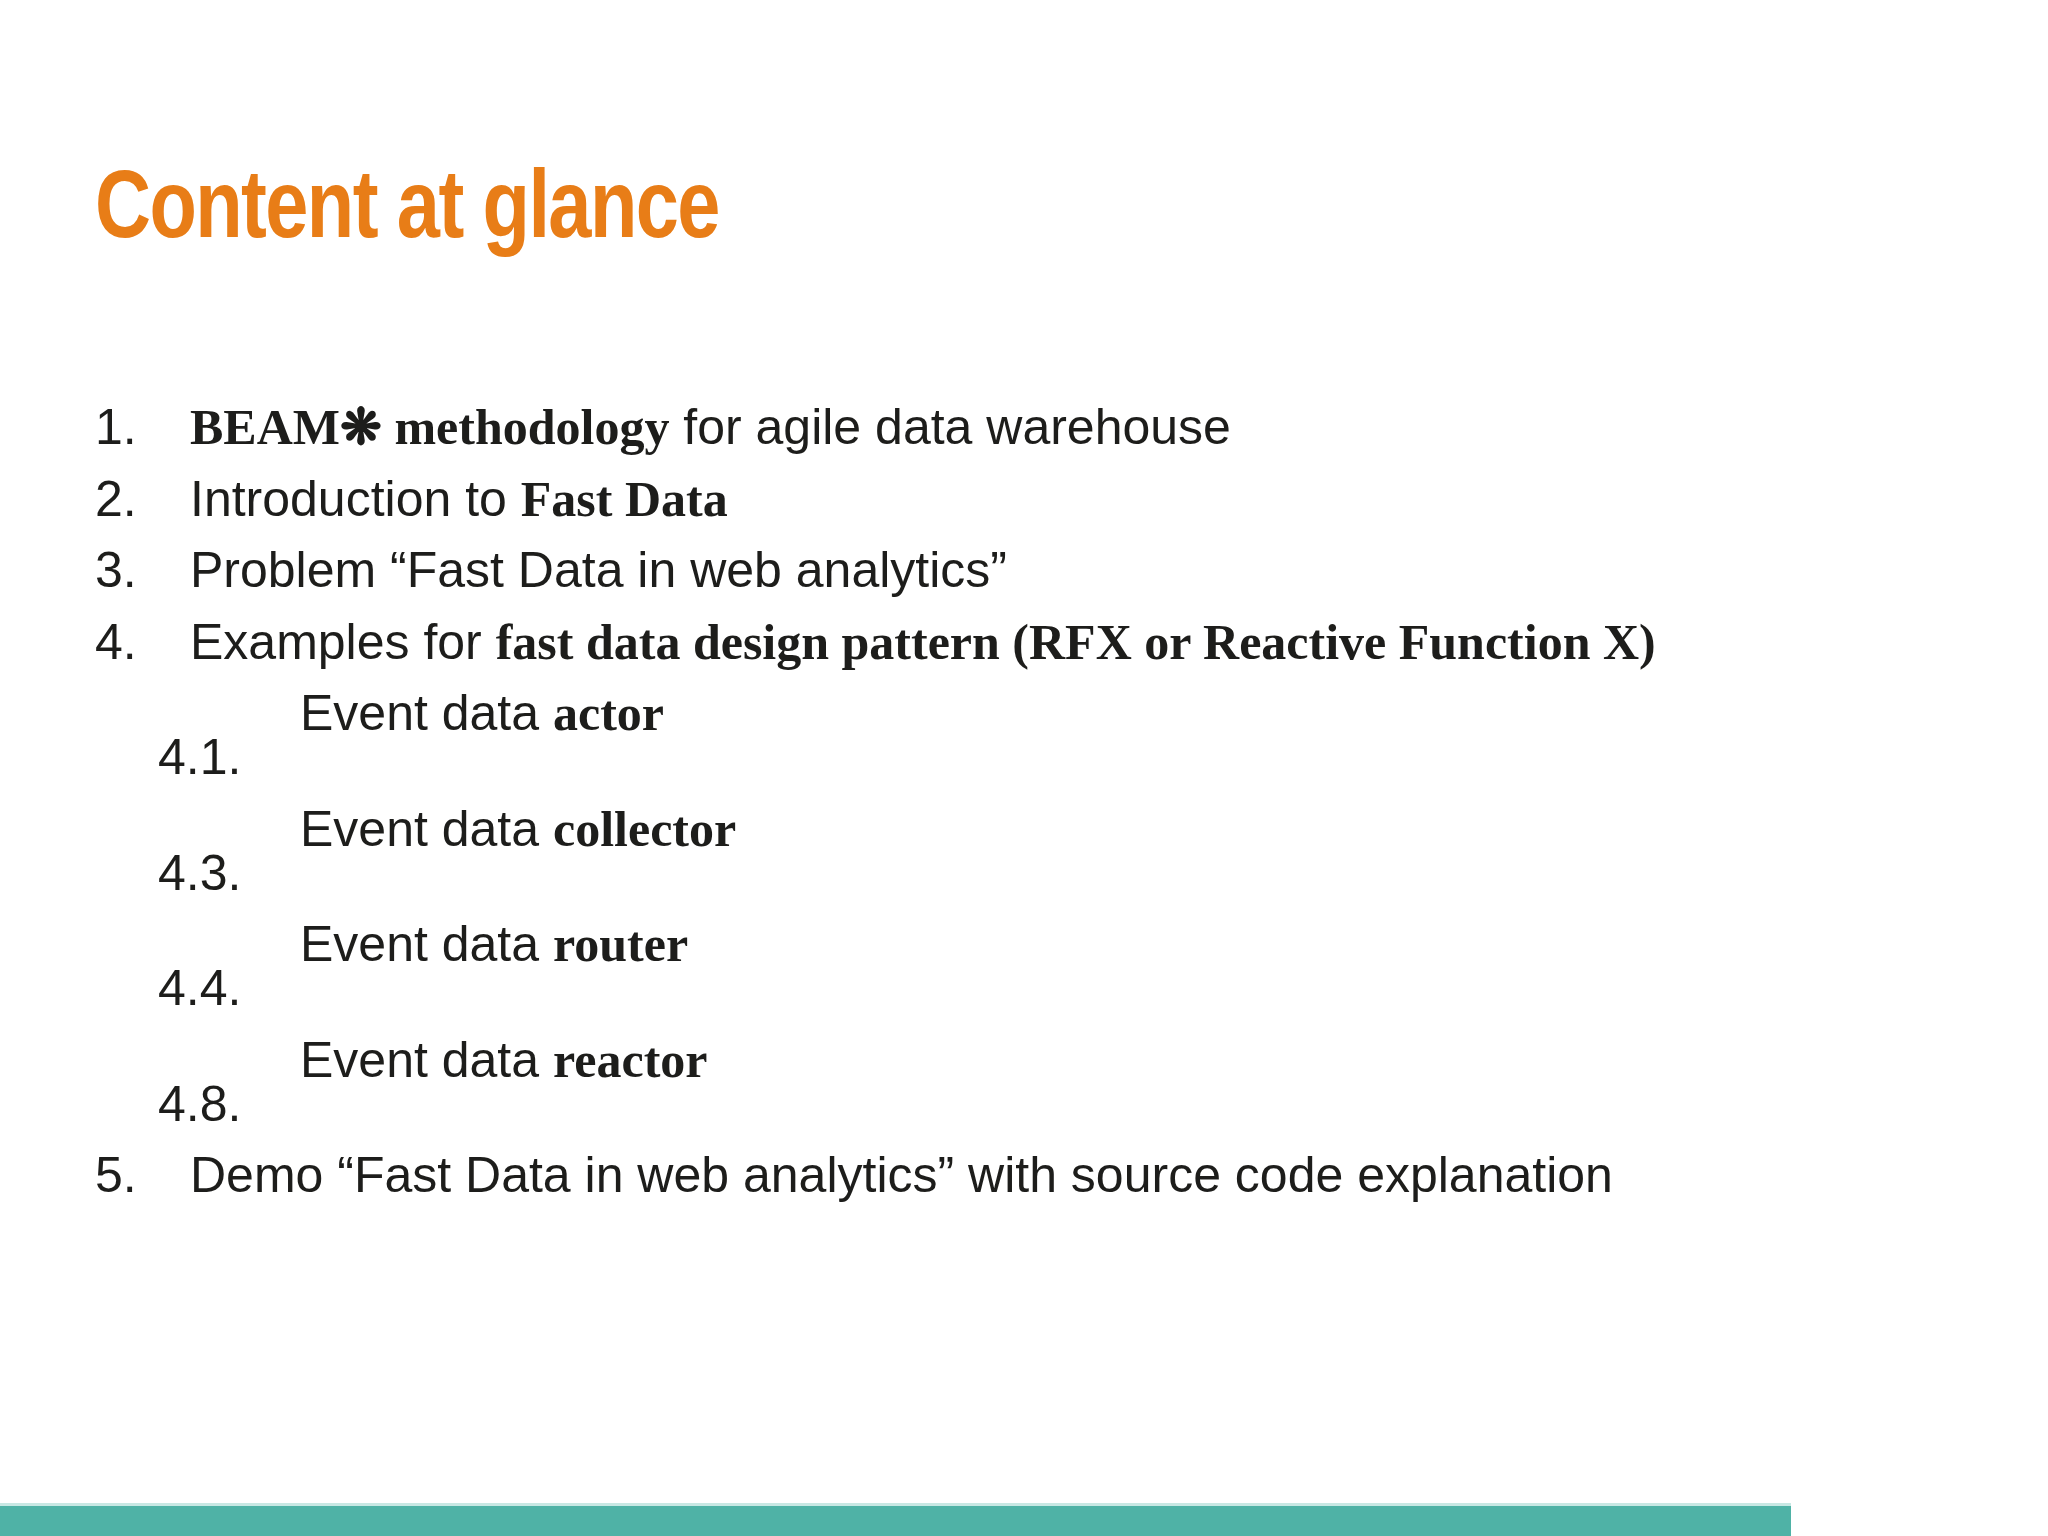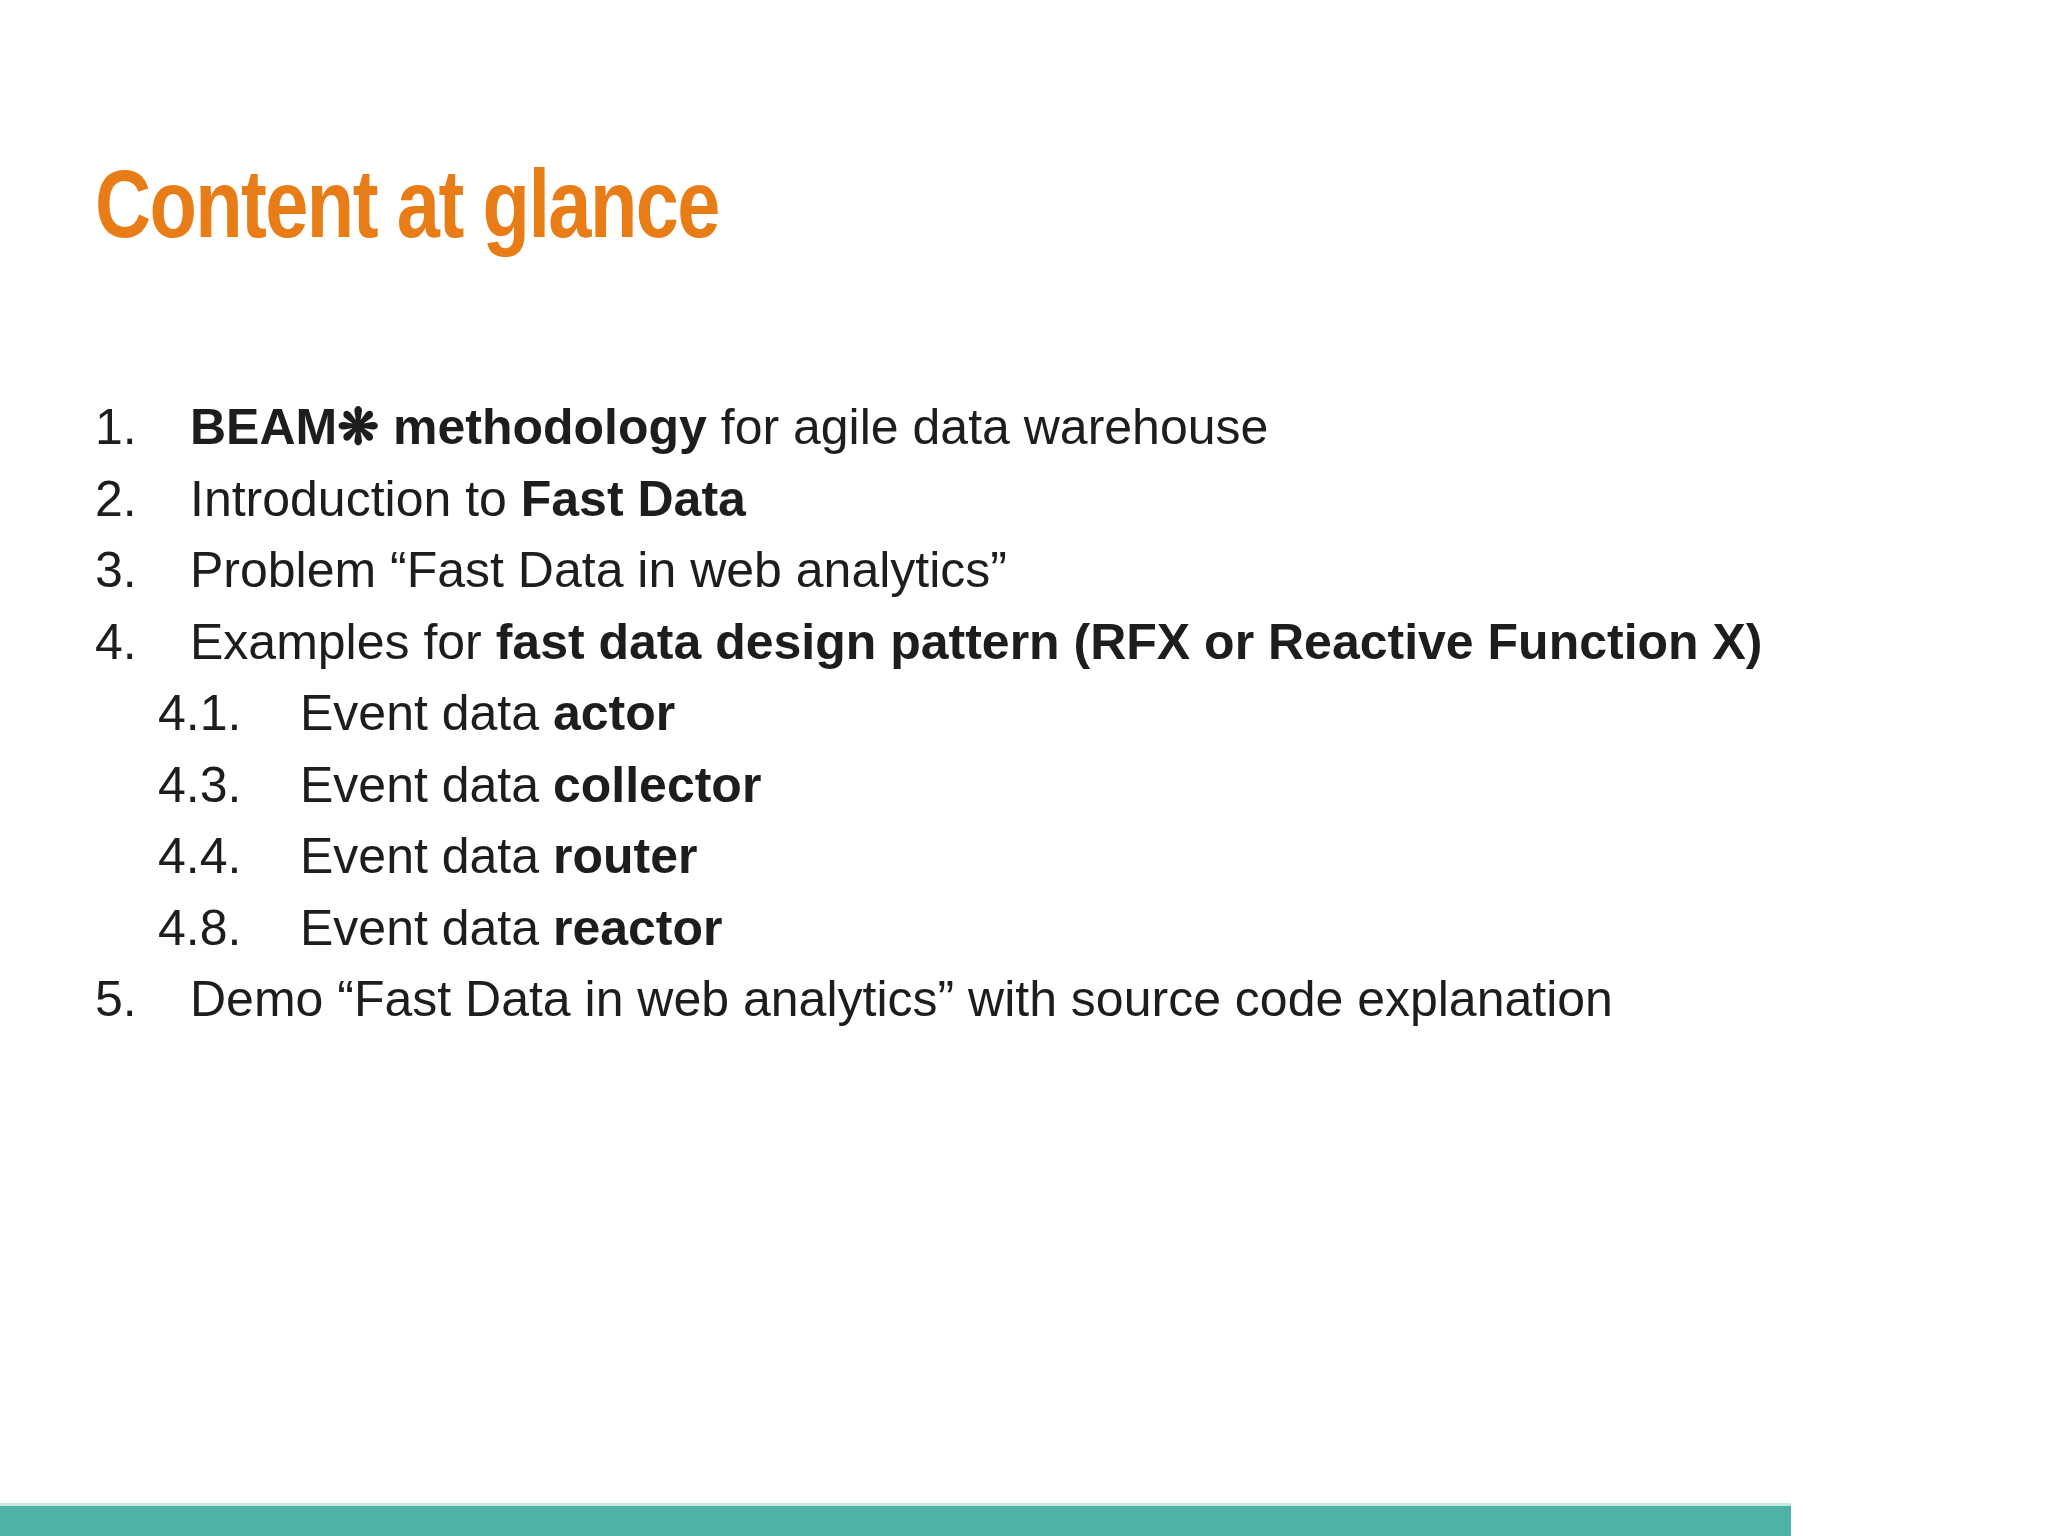"BEAM❋ methodology" .row .txt b { font-family: none -> Liberation Serif, serif }
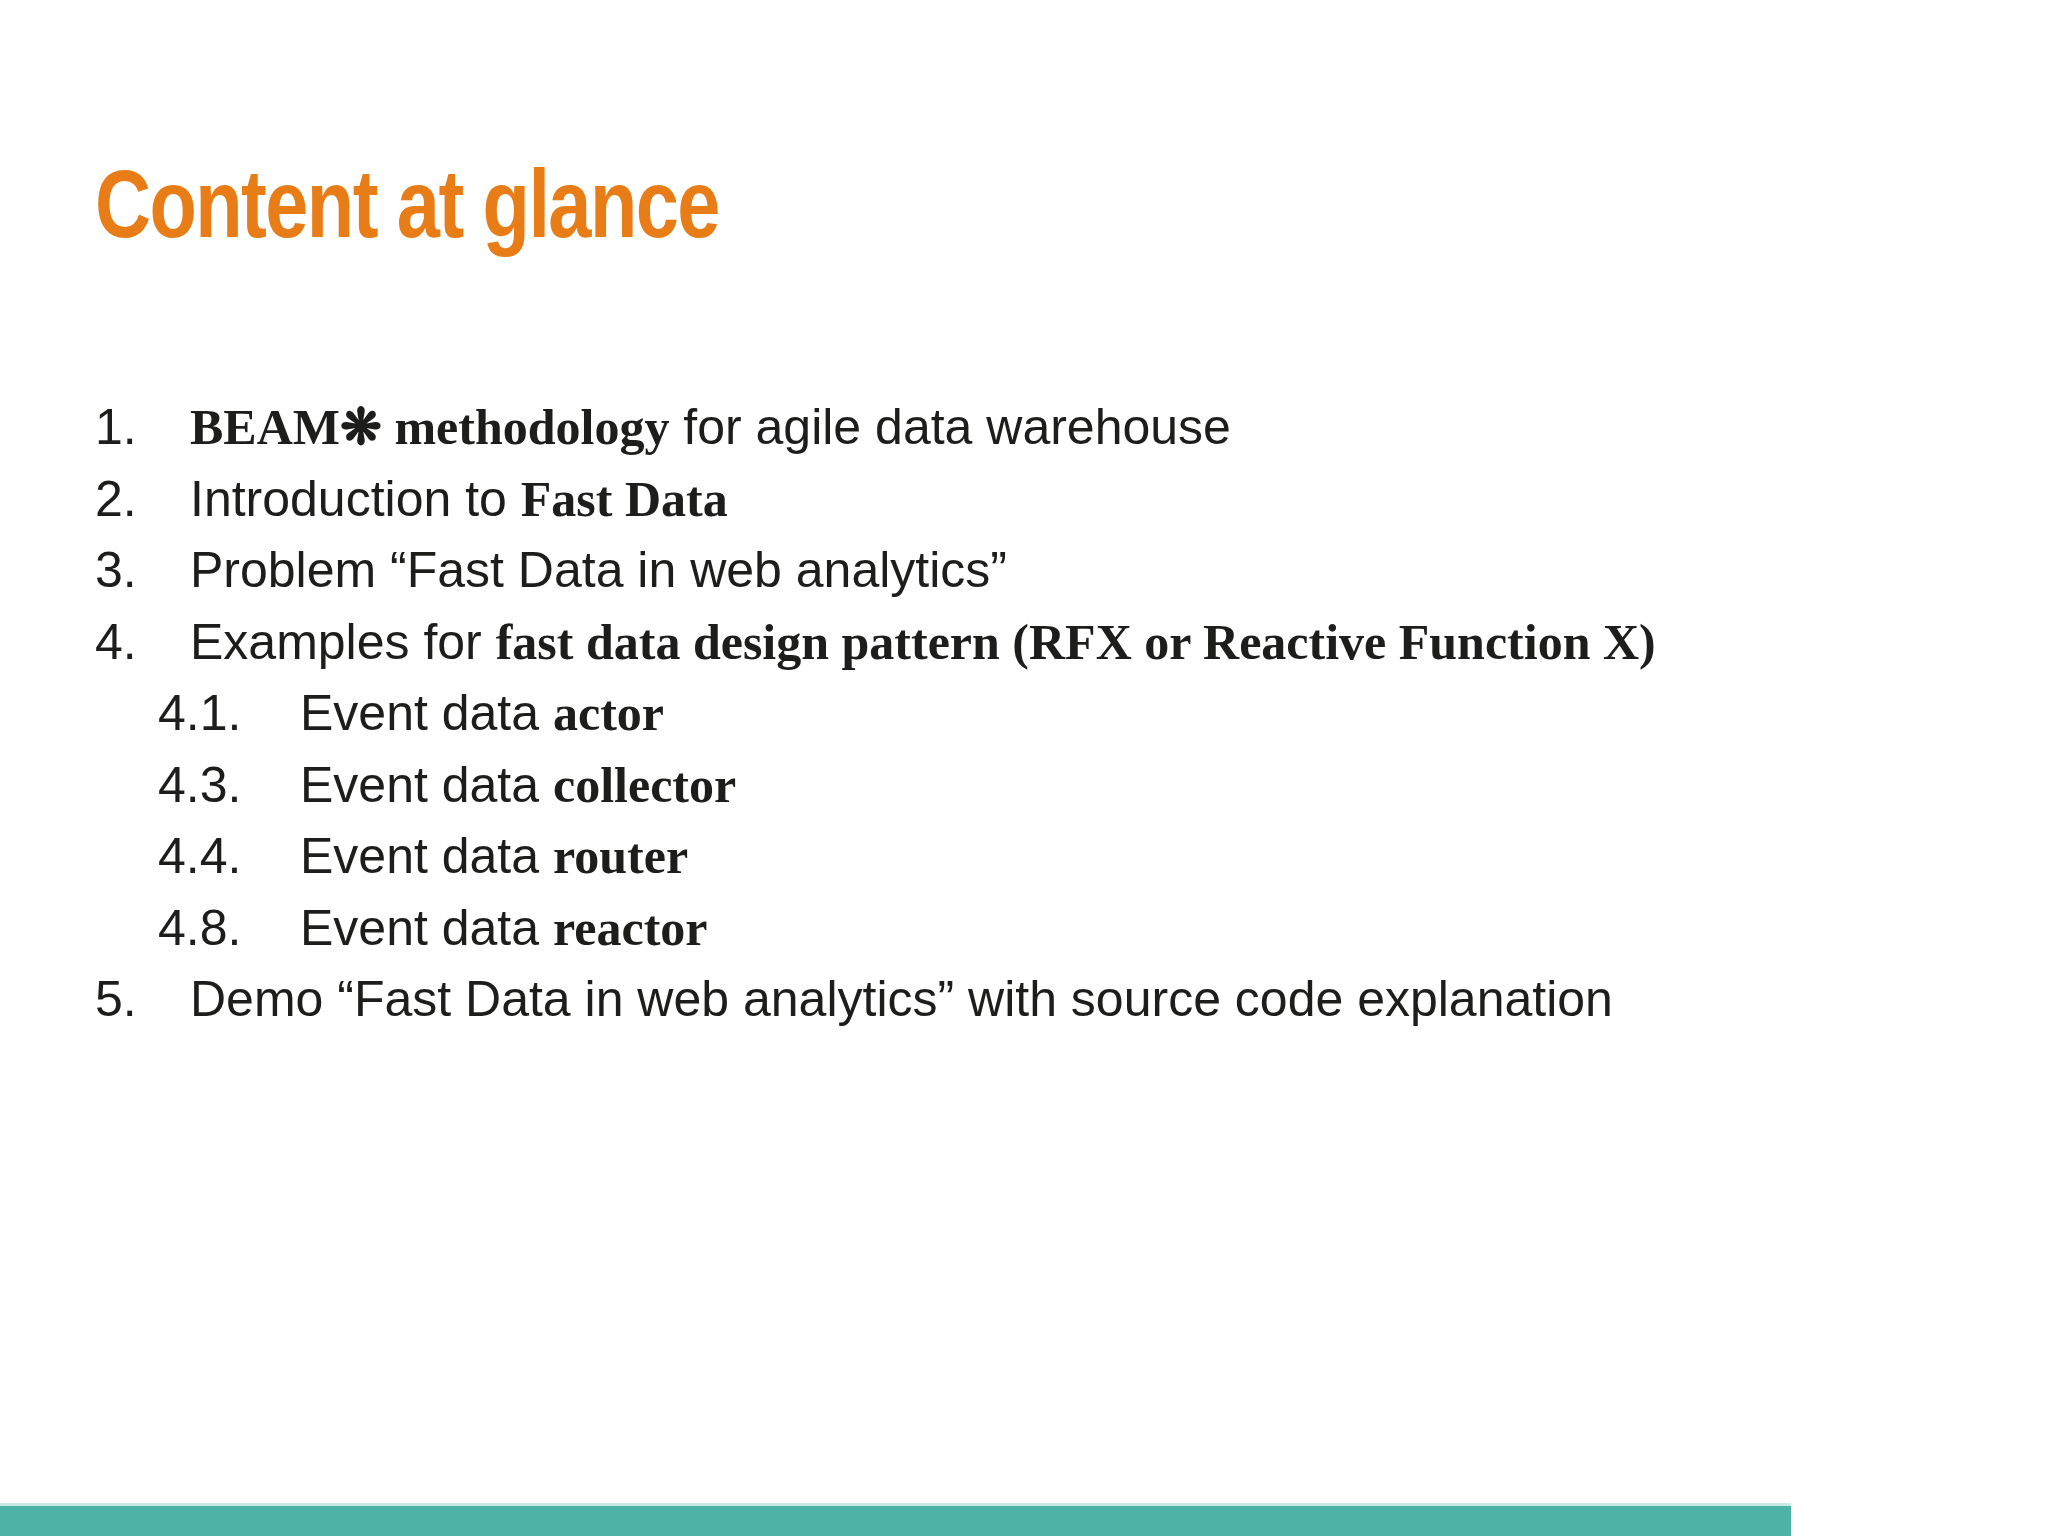"4.1." .row.lvl1 .num { margin-top: none -> 44px }
